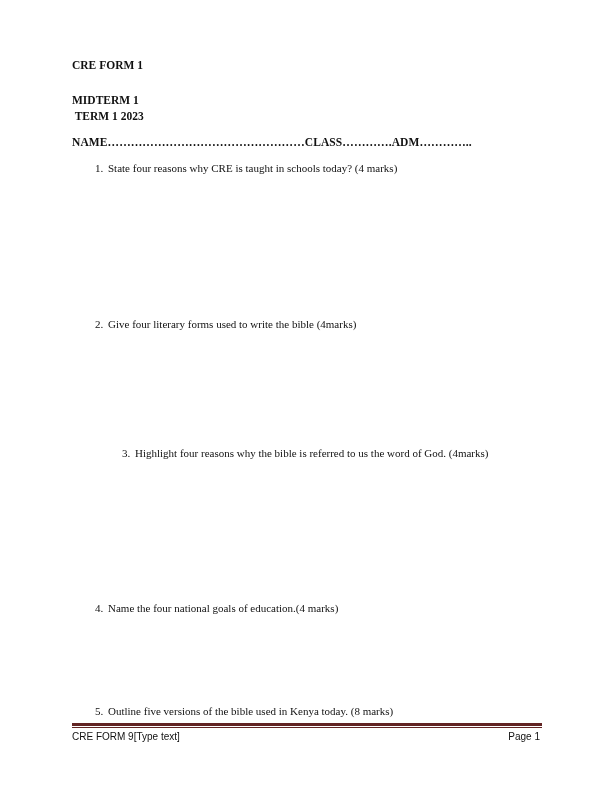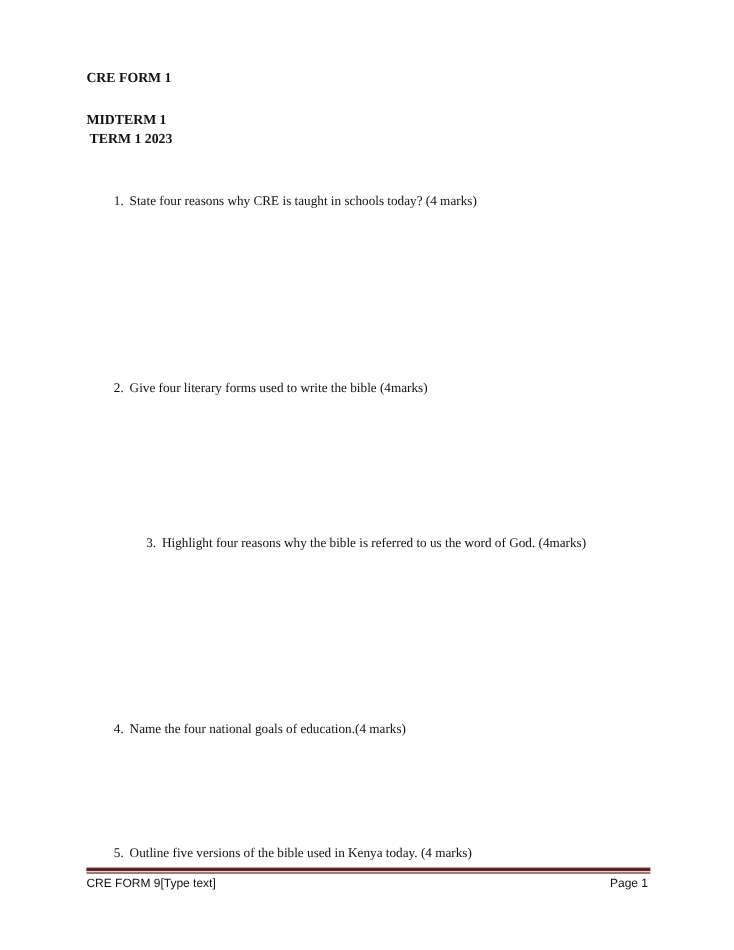"NAME……………………………………………CLASS………….ADM………….." div.hdr { html: none -> <div>NAME……………………………………………CLASS………….ADM…………..</div> }
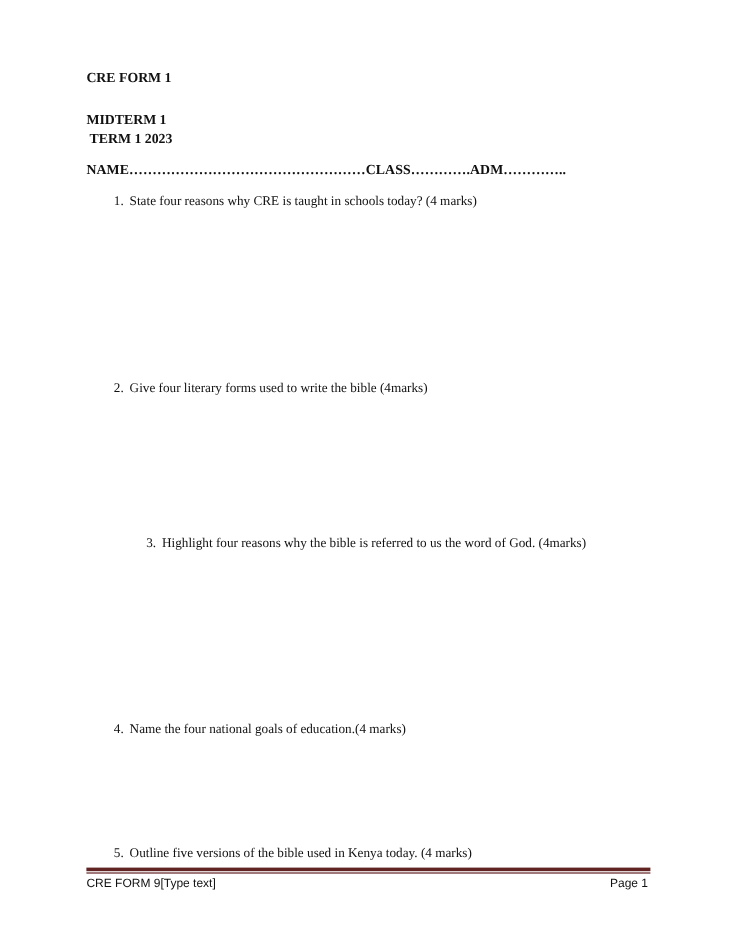"Outline five versions of the" span { text: 4 -> 8 }
